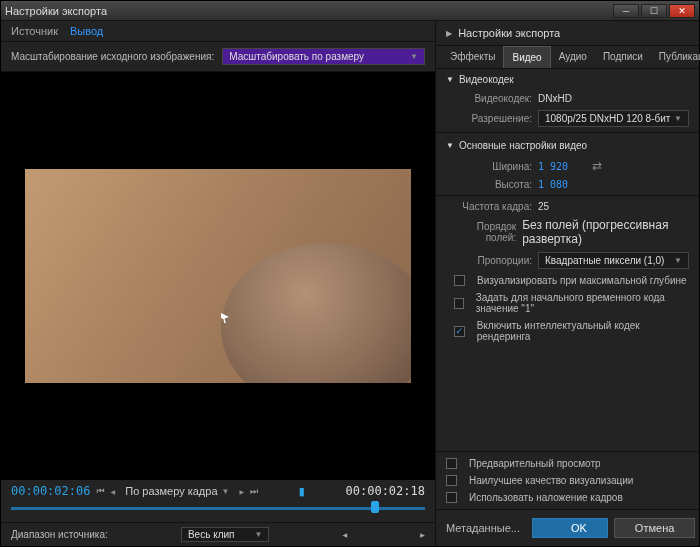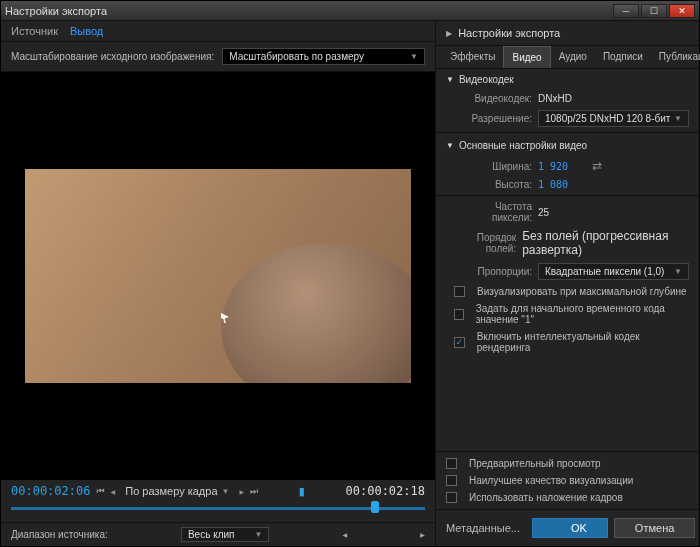"Масштабировать по размеру" .scale-row .dd { background: #000000 -> #4c1d95 }
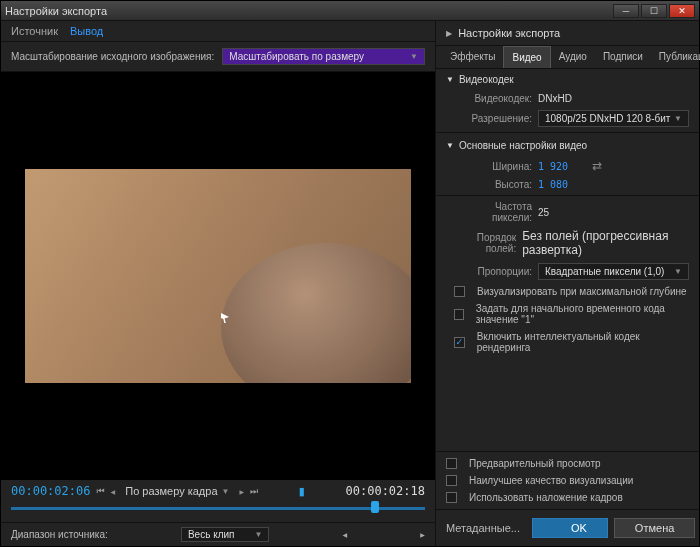"Частота пиксели:" span.lbl { text: пиксели -> кадра }
